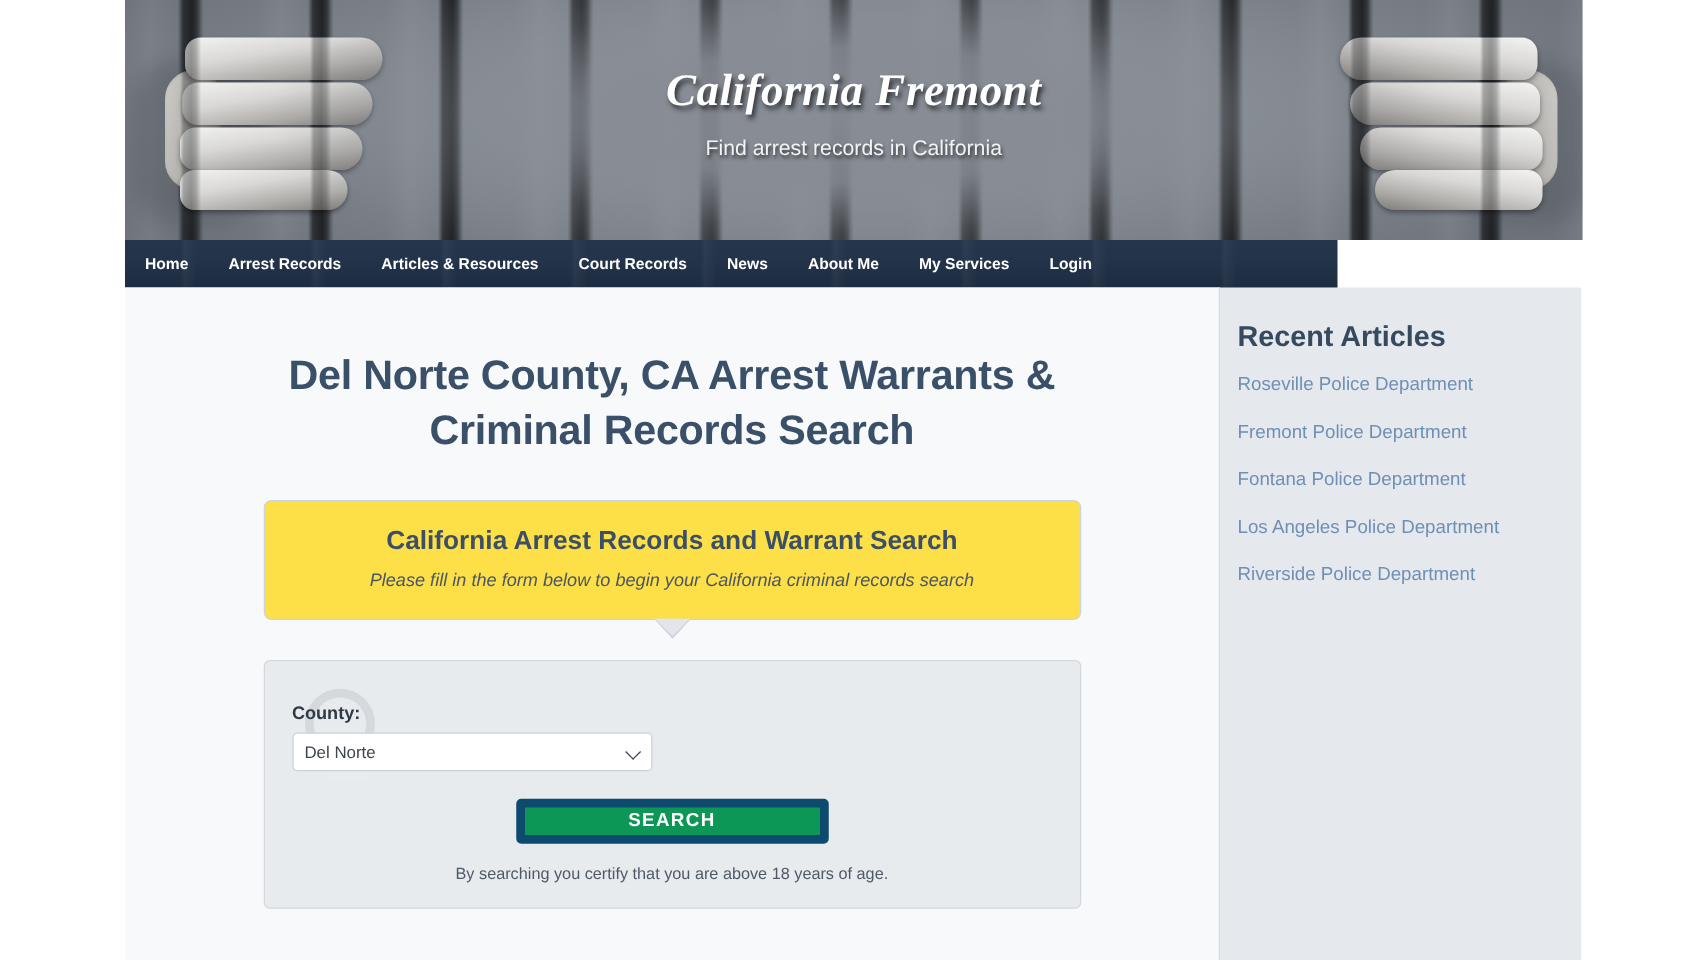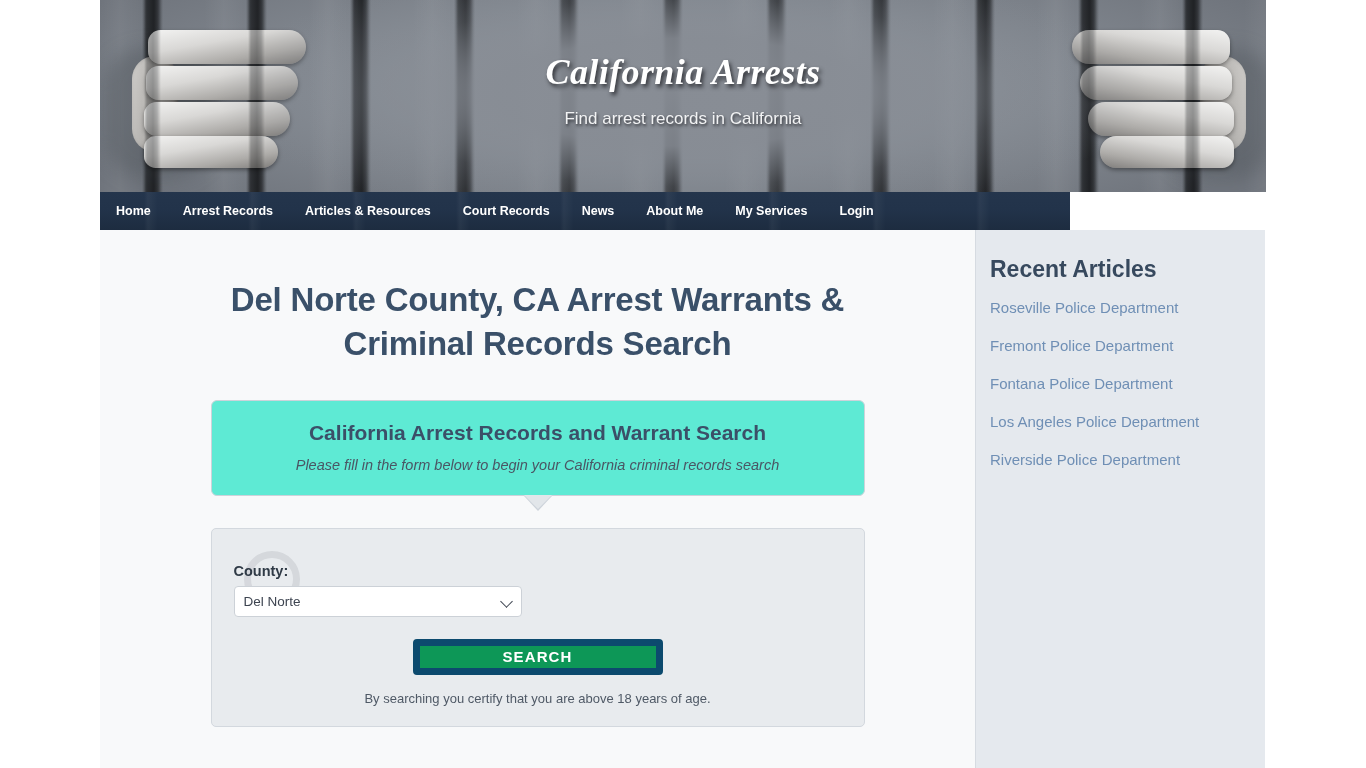"California Arrests" div.site-title { text: Arrests -> Fremont }
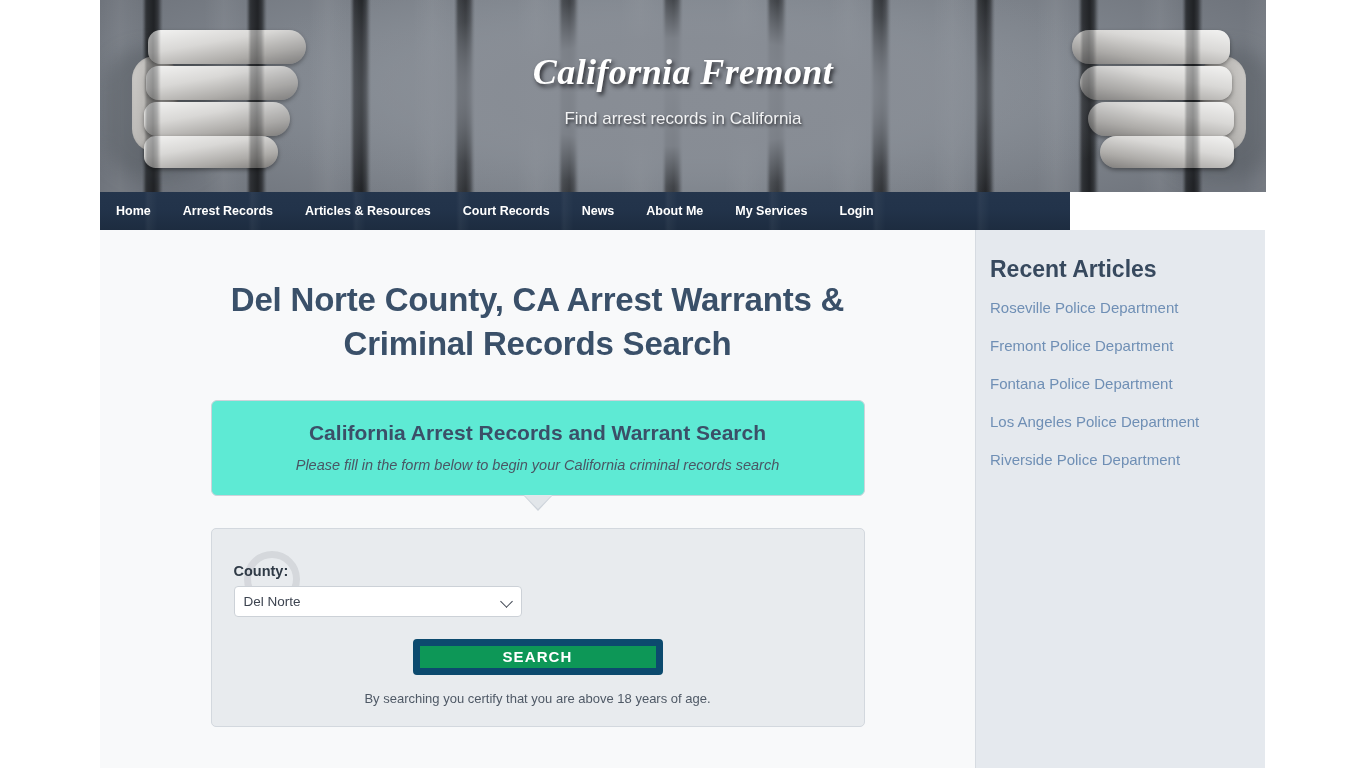"California Arrest Records and Warrant" .callout { background: #5eead4 -> #fde047 }
